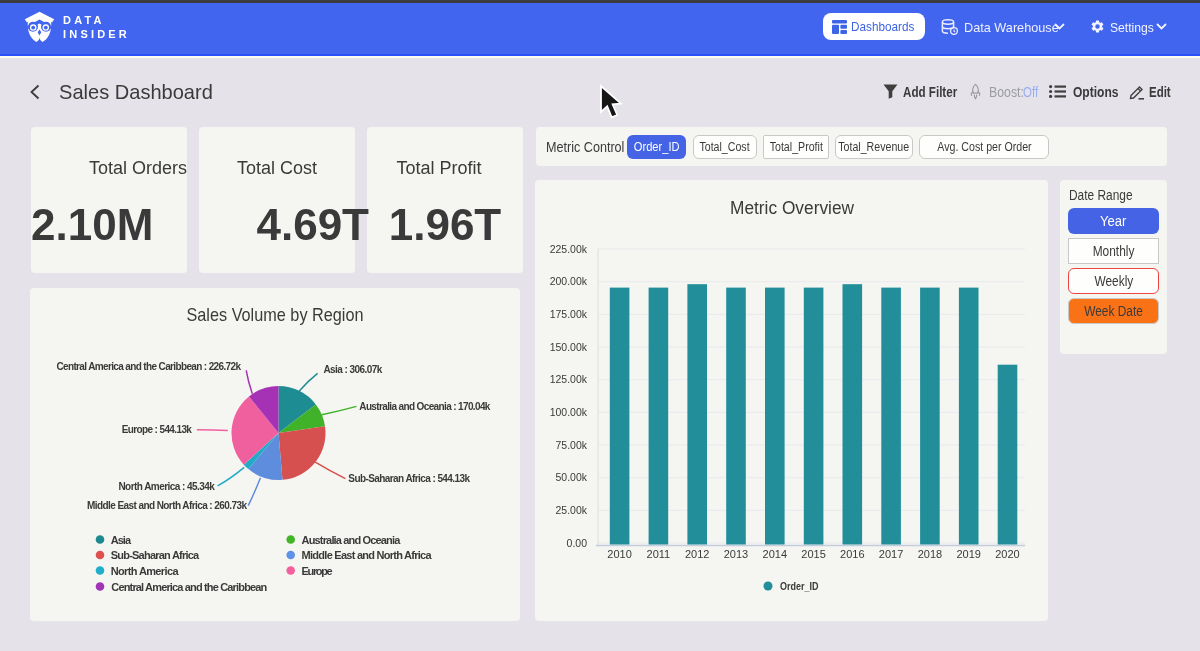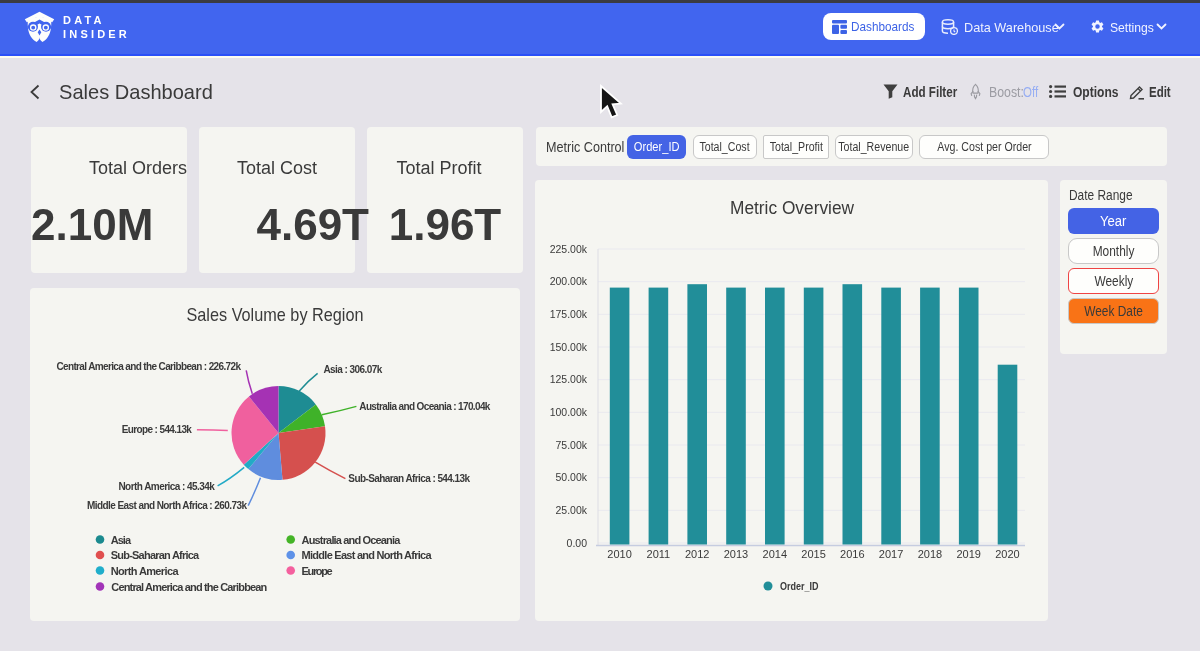"Monthly" div.abs { border-radius: 9px -> 0 }
